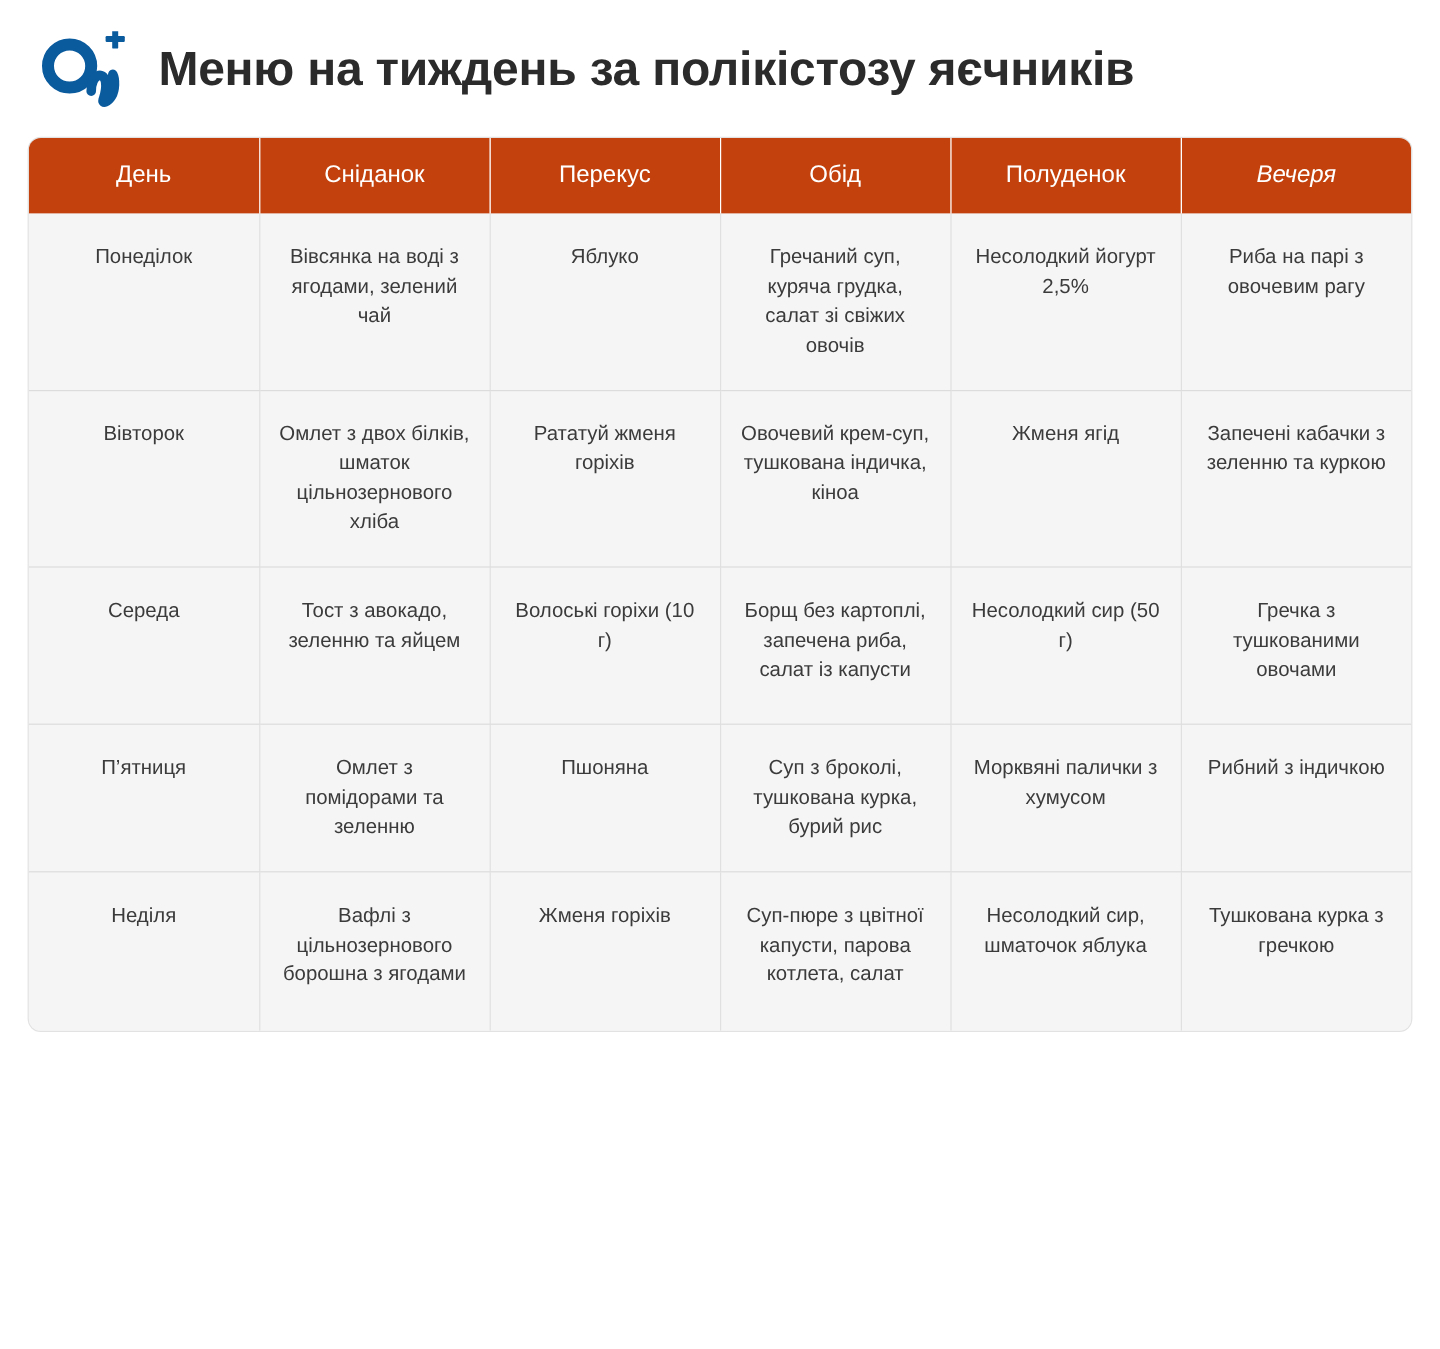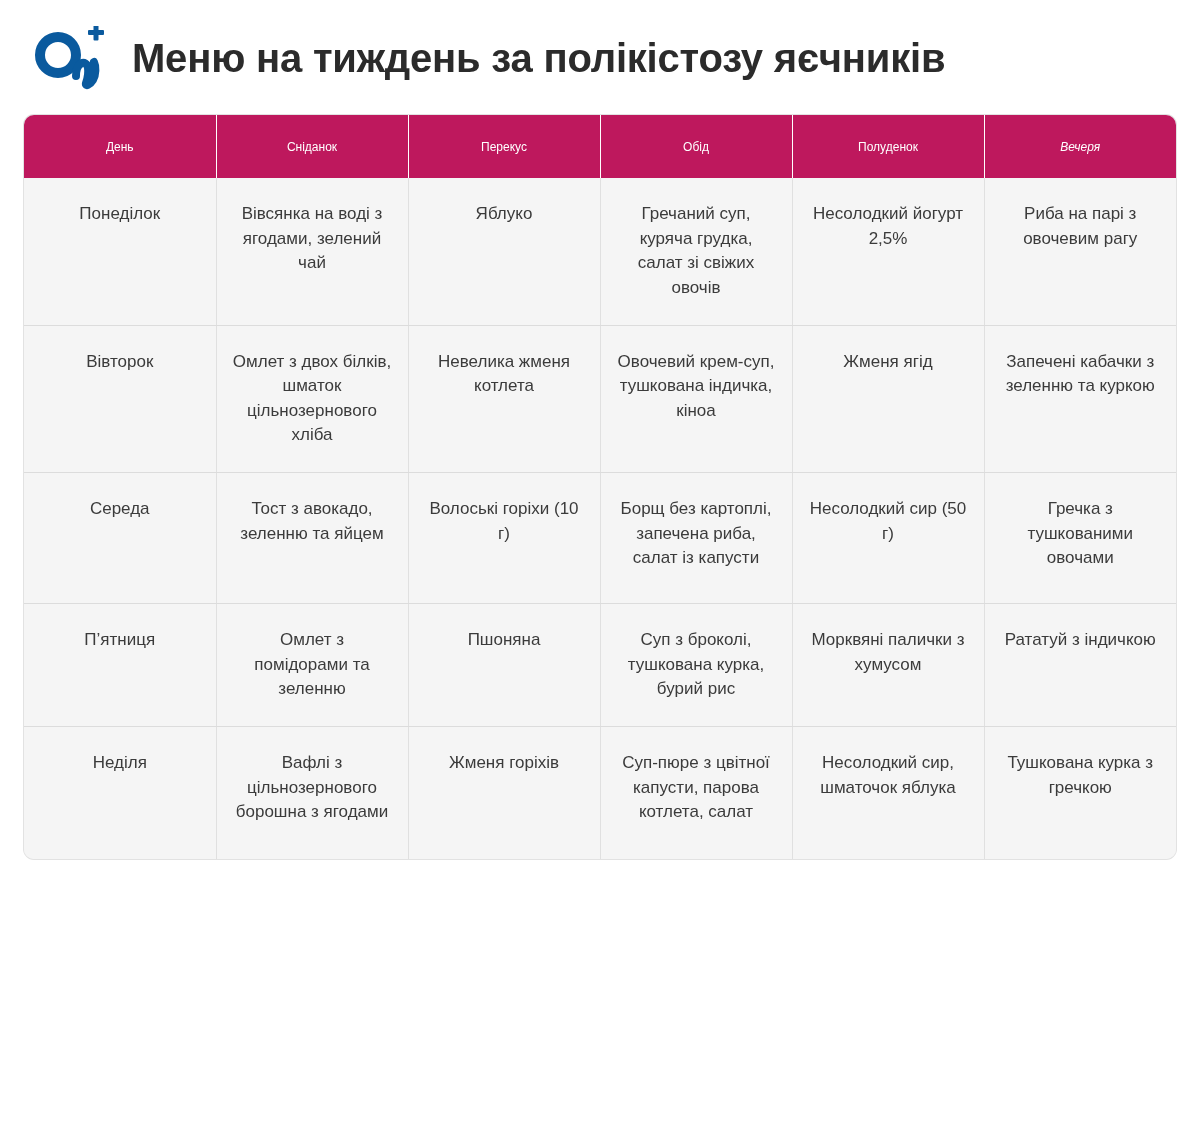"День" table.menu thead th { background: #be185d -> #c2410c; font-size: 12px -> 20px }
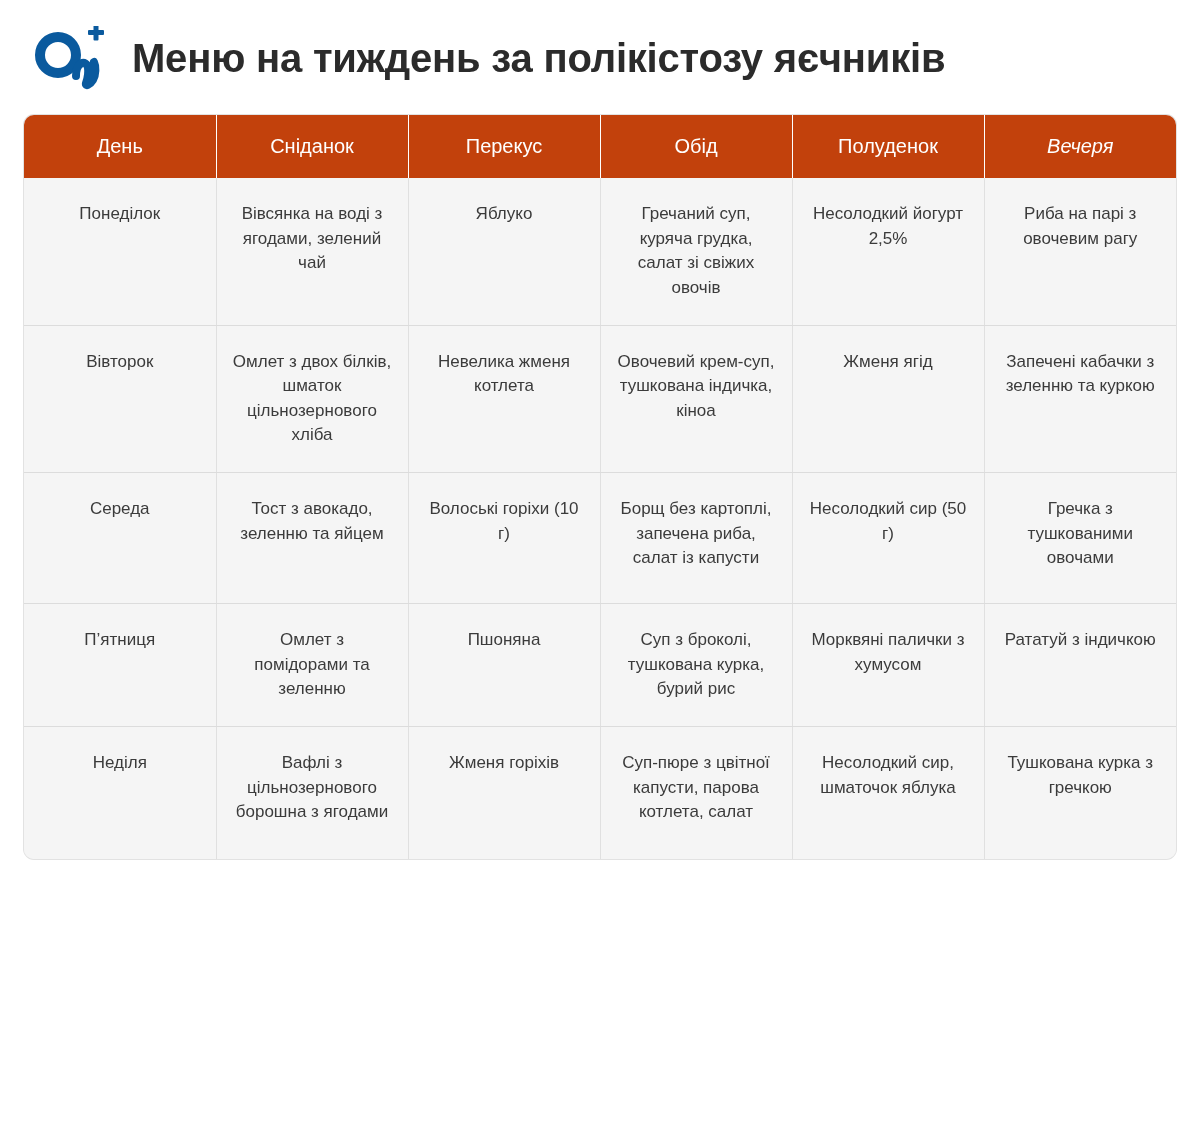"Невелика жменя котлета" td { text: Невелика жменя котлета -> Рататуй жменя горіхів }
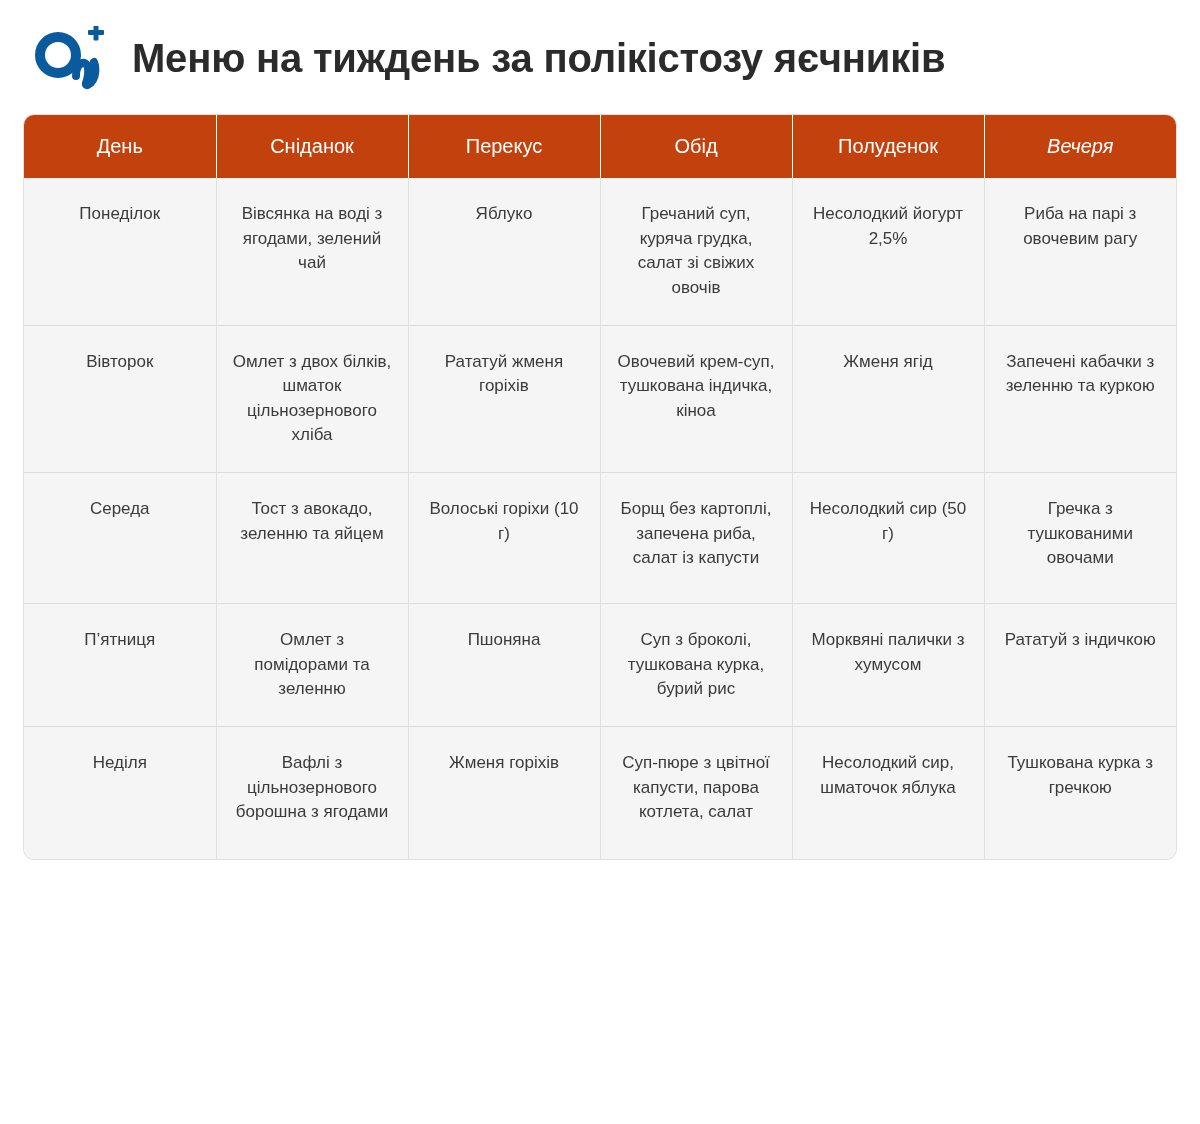"Рататуй з індичкою" td { text: Рататуй -> Рибний }
